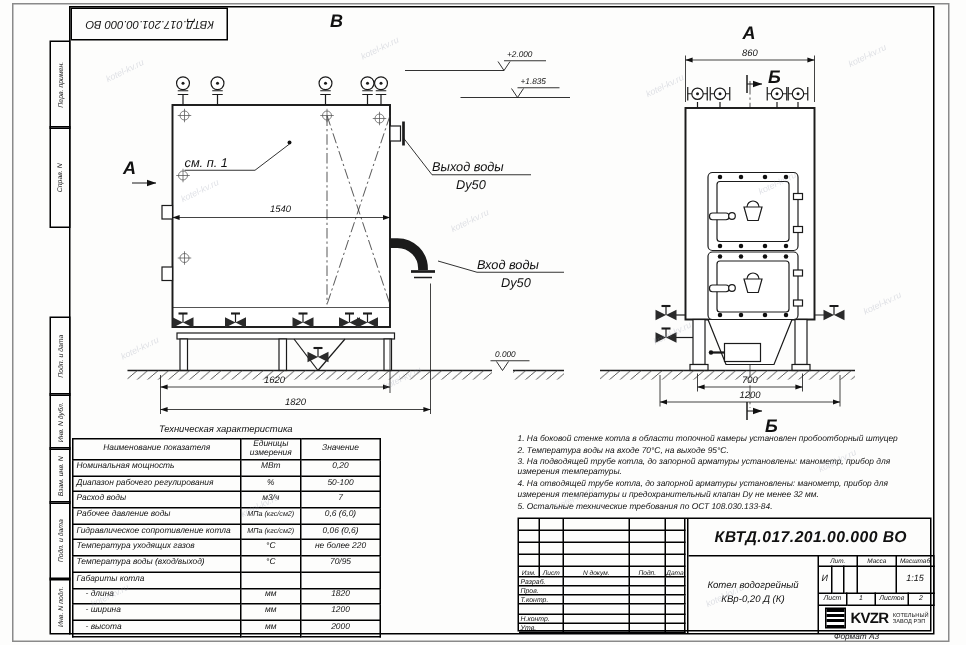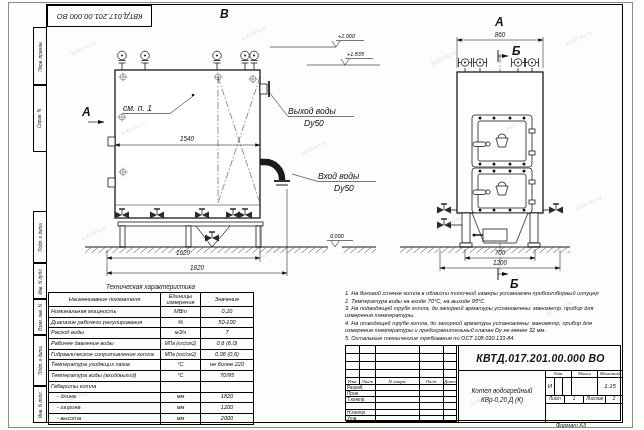"KVZR" div.logorow { html: none -> <div> <div></div> <div>KVZR</div> <div> <div>КОТЕЛЬНЫЙ</div> <div>ЗАВОД РЭП</div> </div> </div> }
